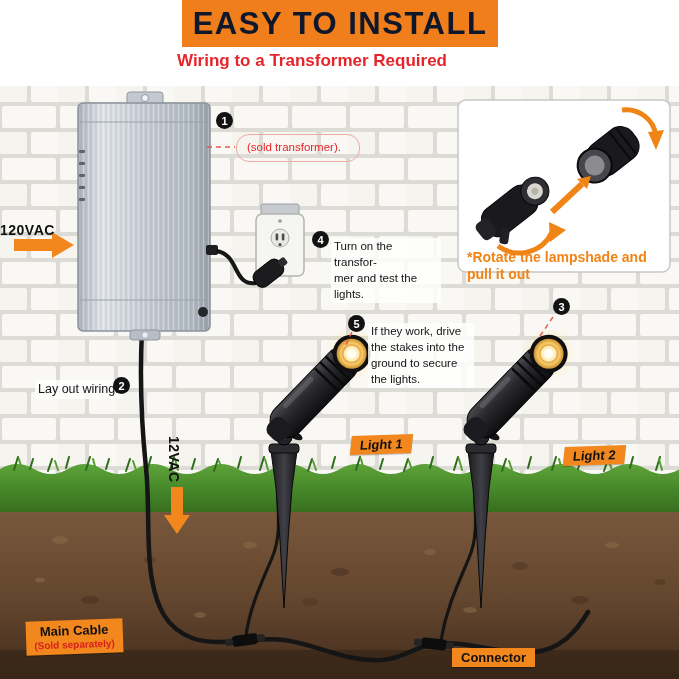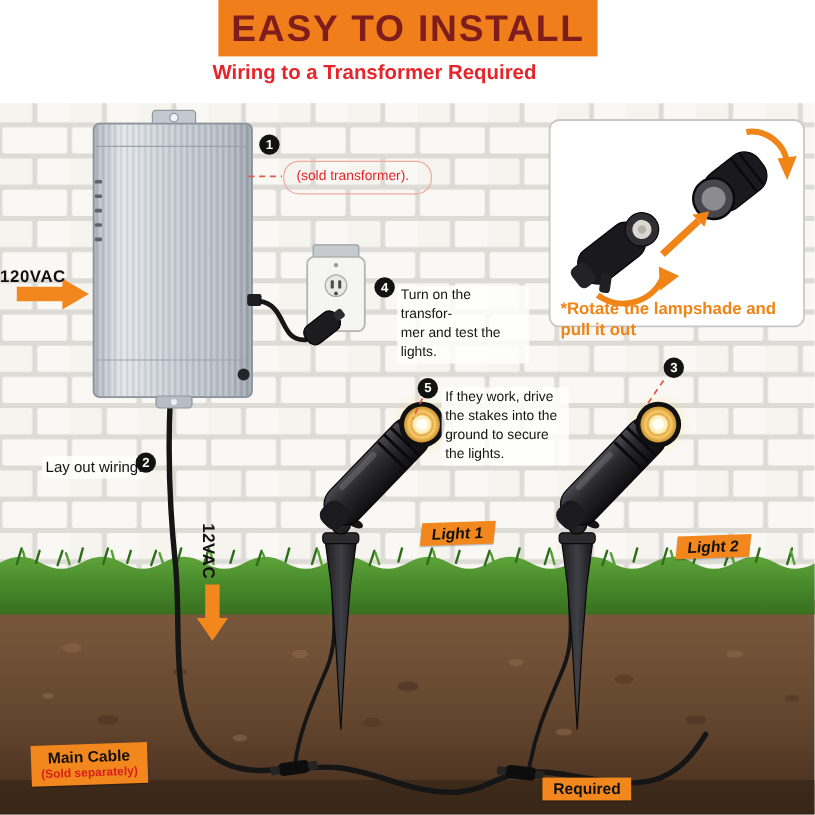"EASY TO INSTALL" .banner-title { color: #7f1d1d -> #0f172a }
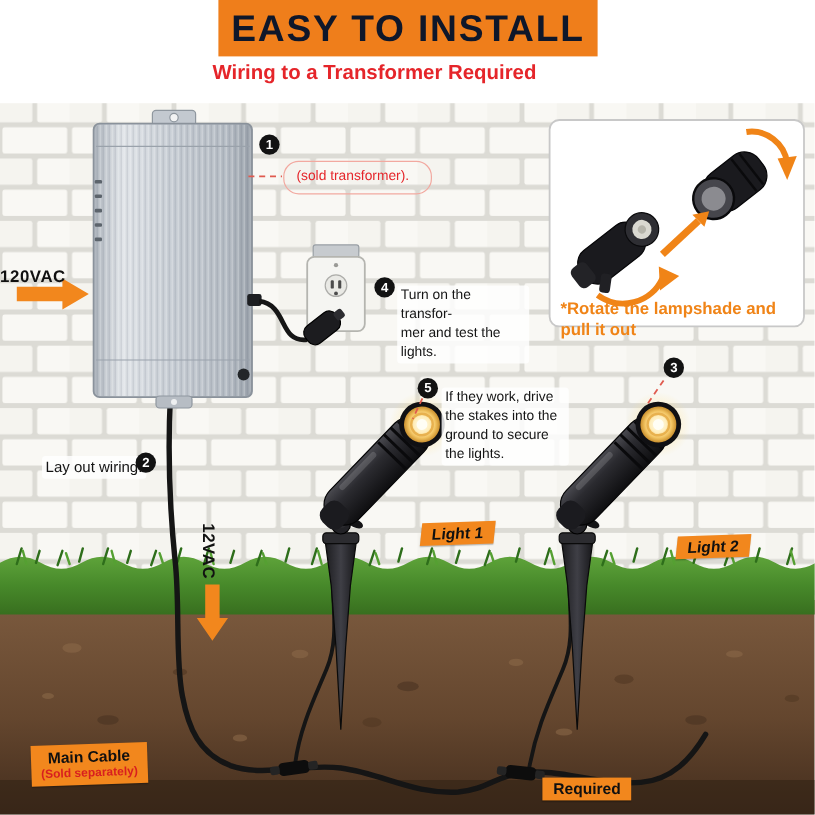"Required" div.badge { text: Required -> Connector }
